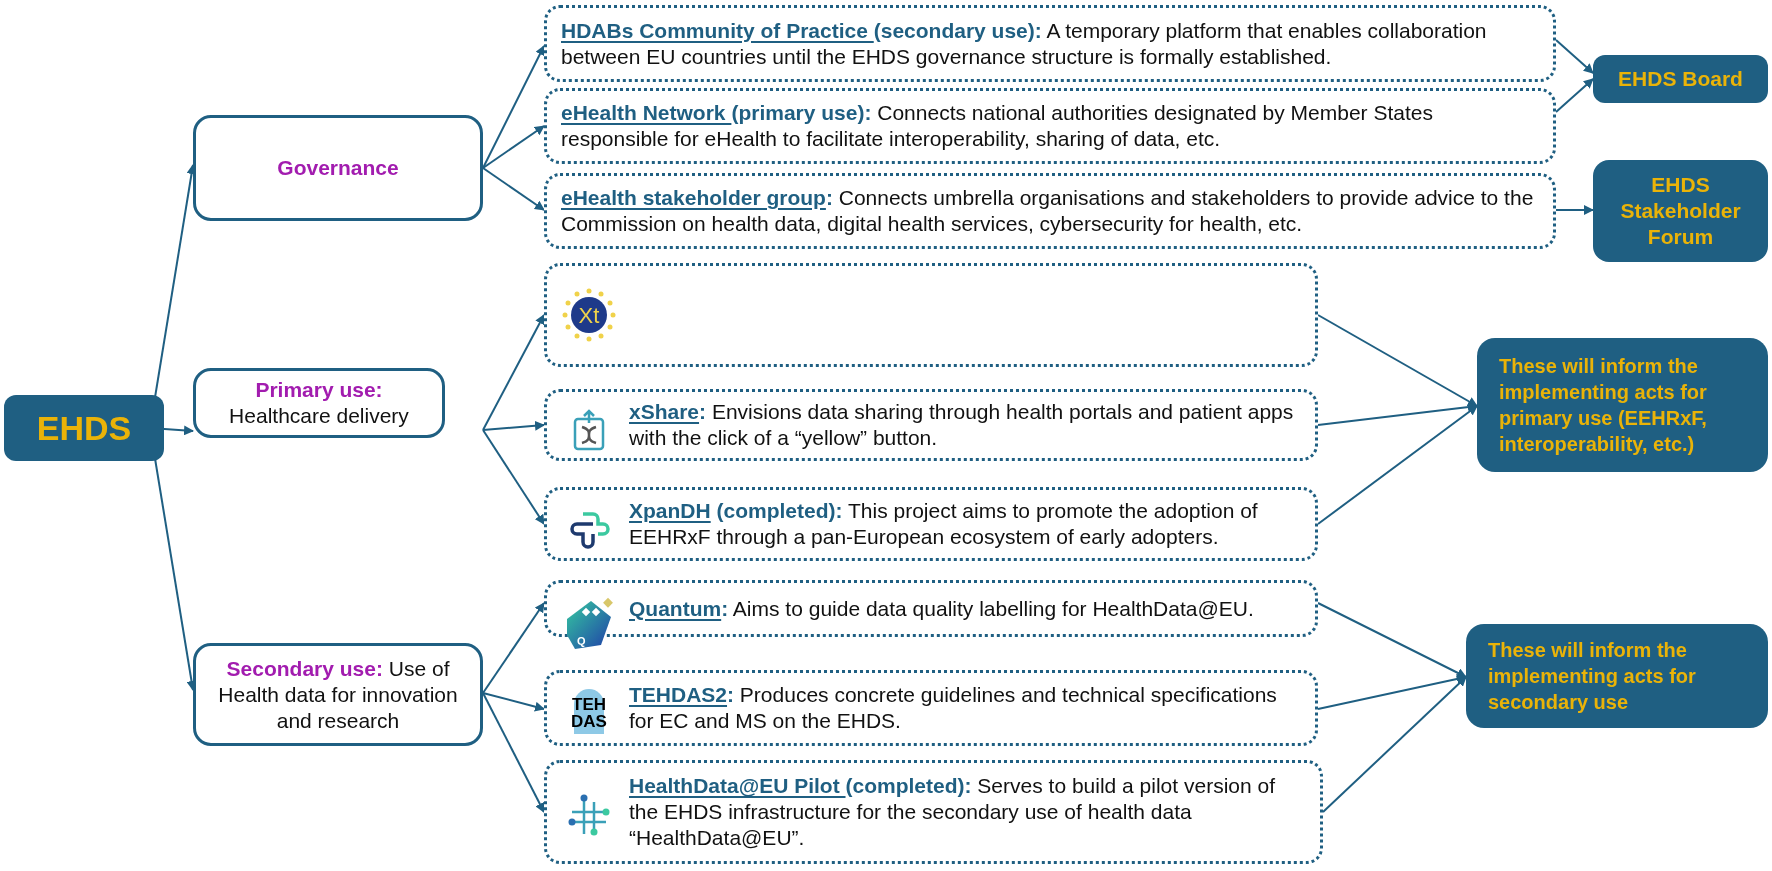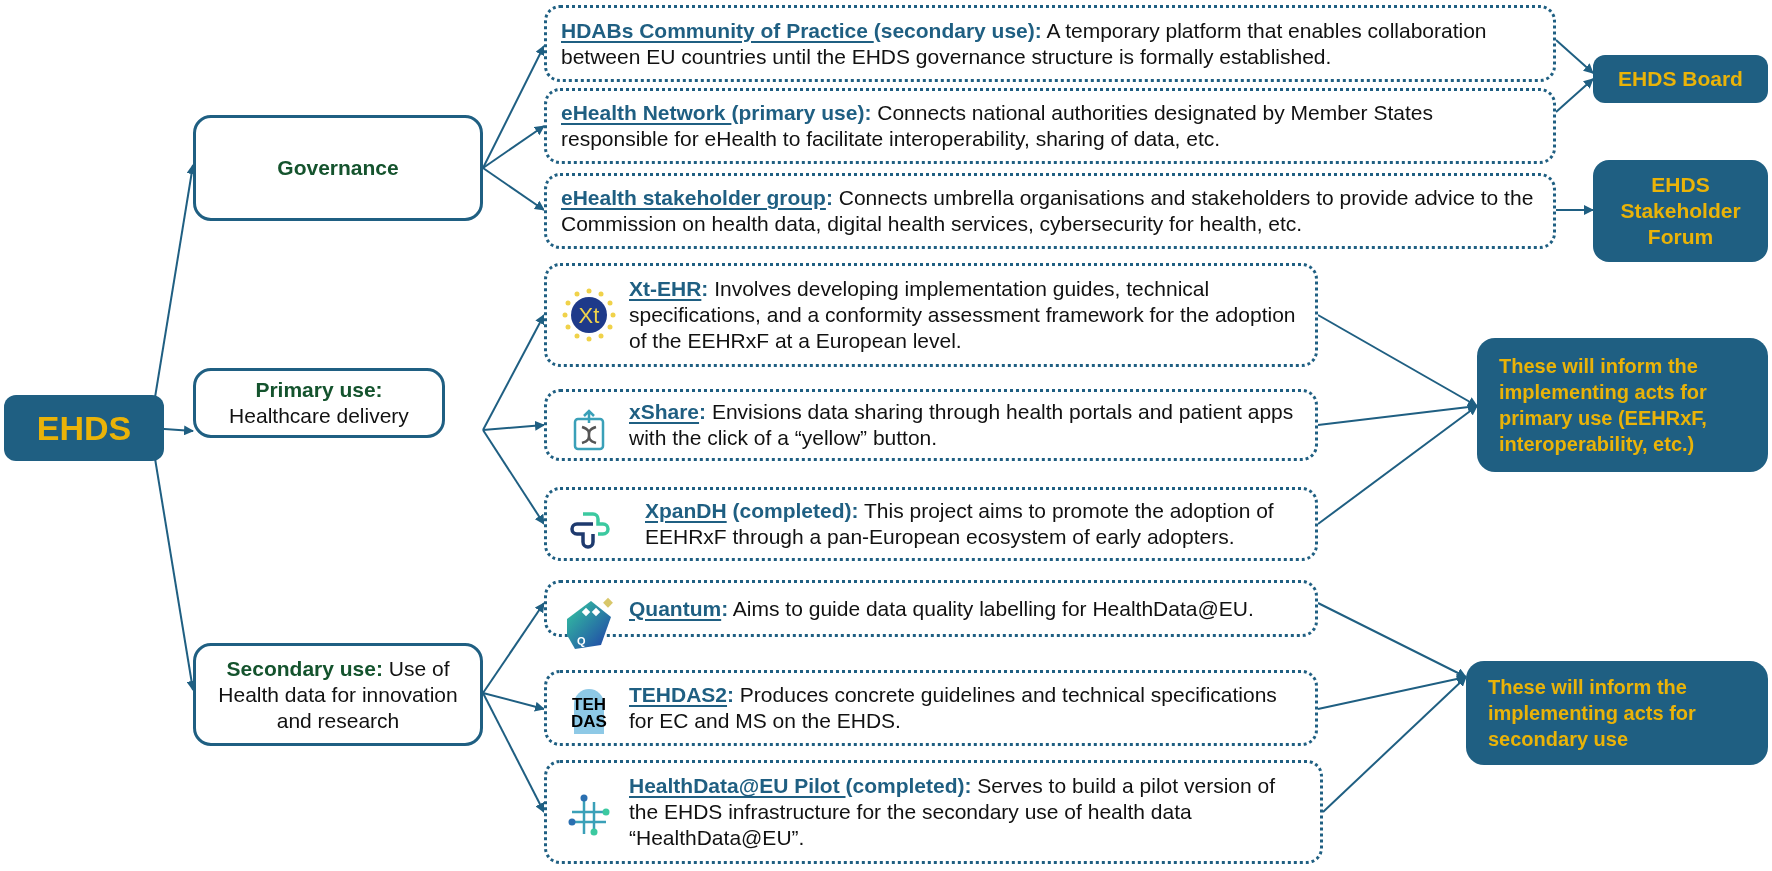"Governance" .cat .k { color: #14532d -> #a21caf }
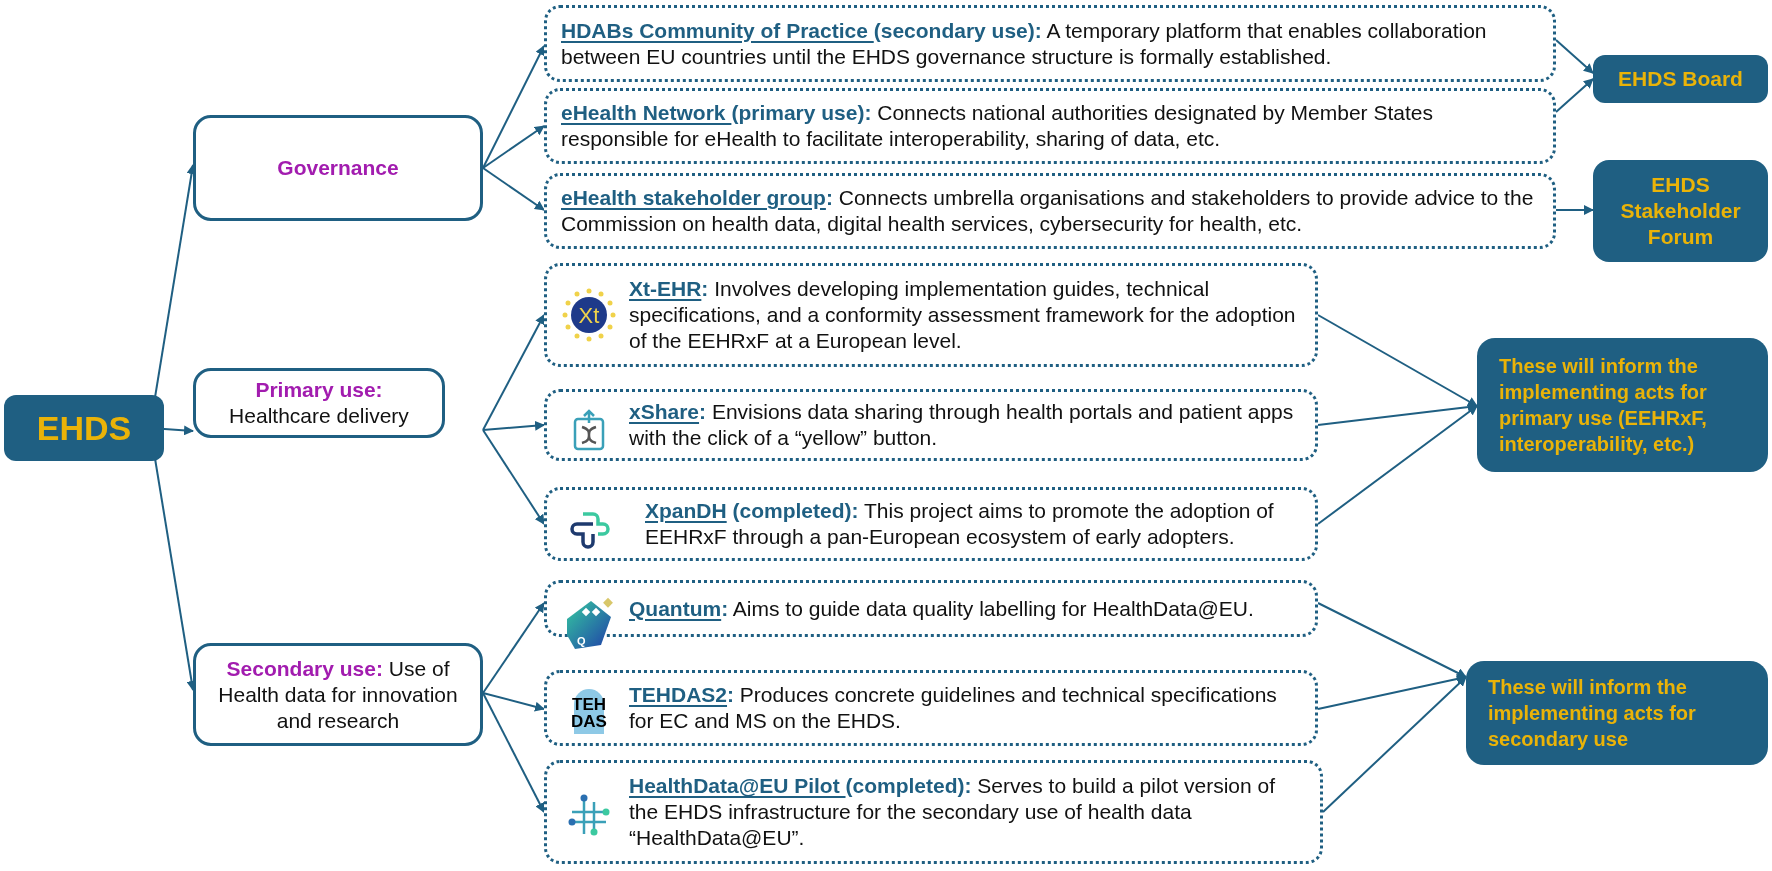"Xt-EHR: Involves developing" div.txt { html: <div><span><u> Xt-EHR</u><span>:</span></span><span> Involves developing implementation guides, technical specifications, and a conformity assessment framework for the adoption of the EEHRxF at a European level.</span></div> -> none }
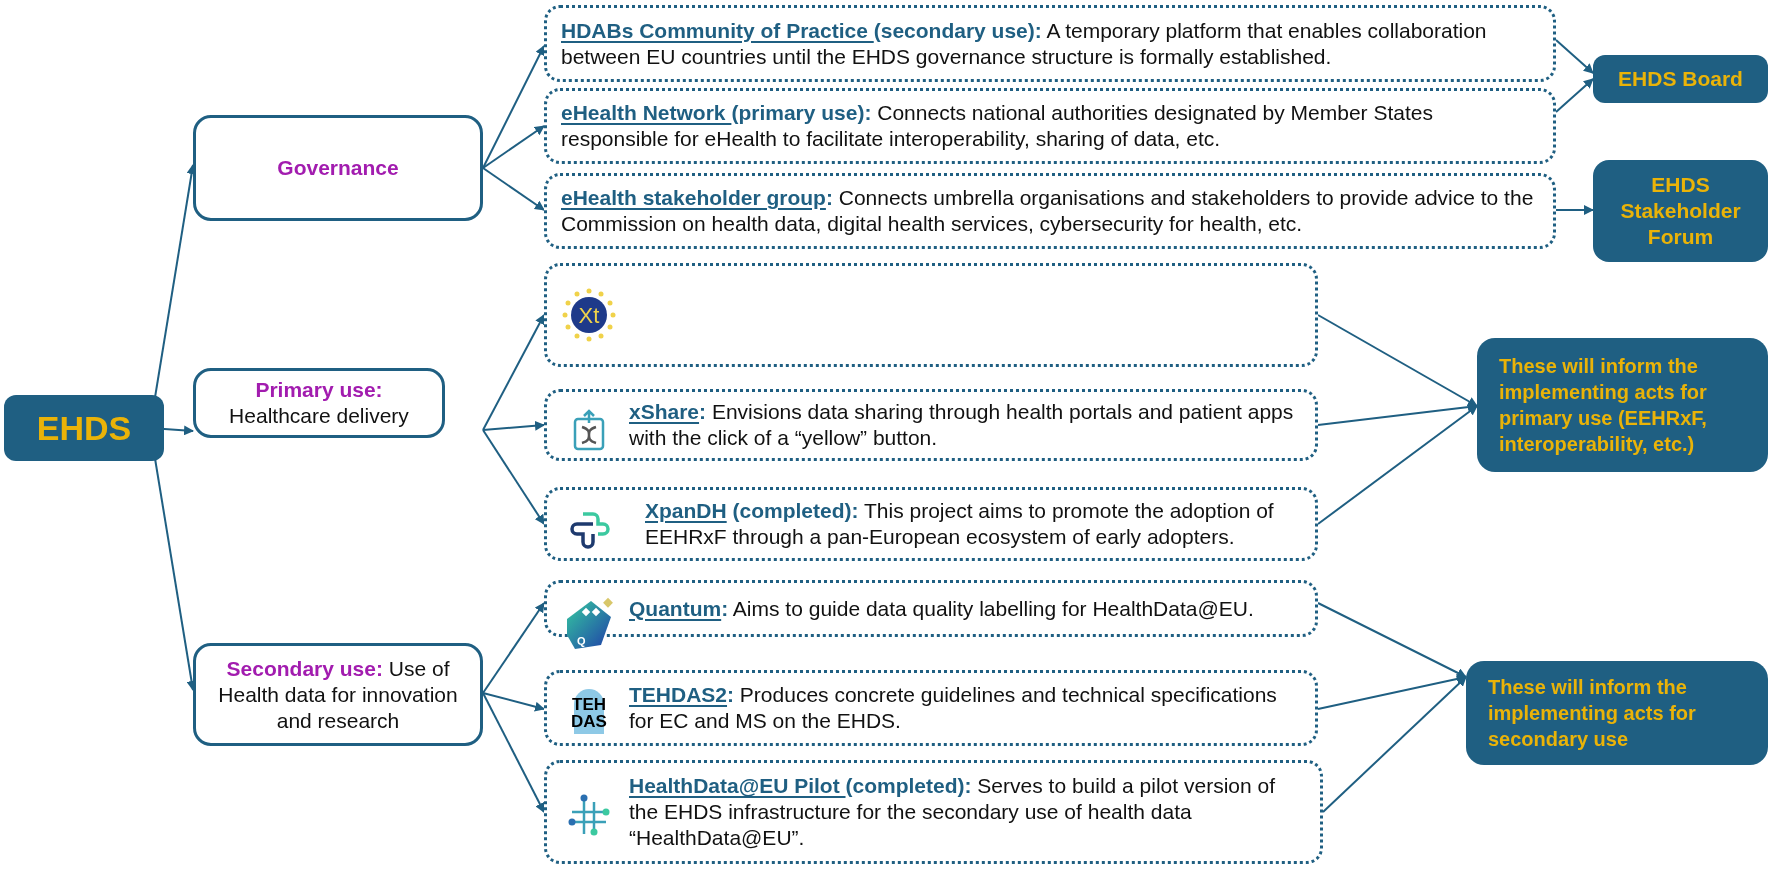"XpanDH (completed): This project aims" div.abs { gap: 16px -> none }
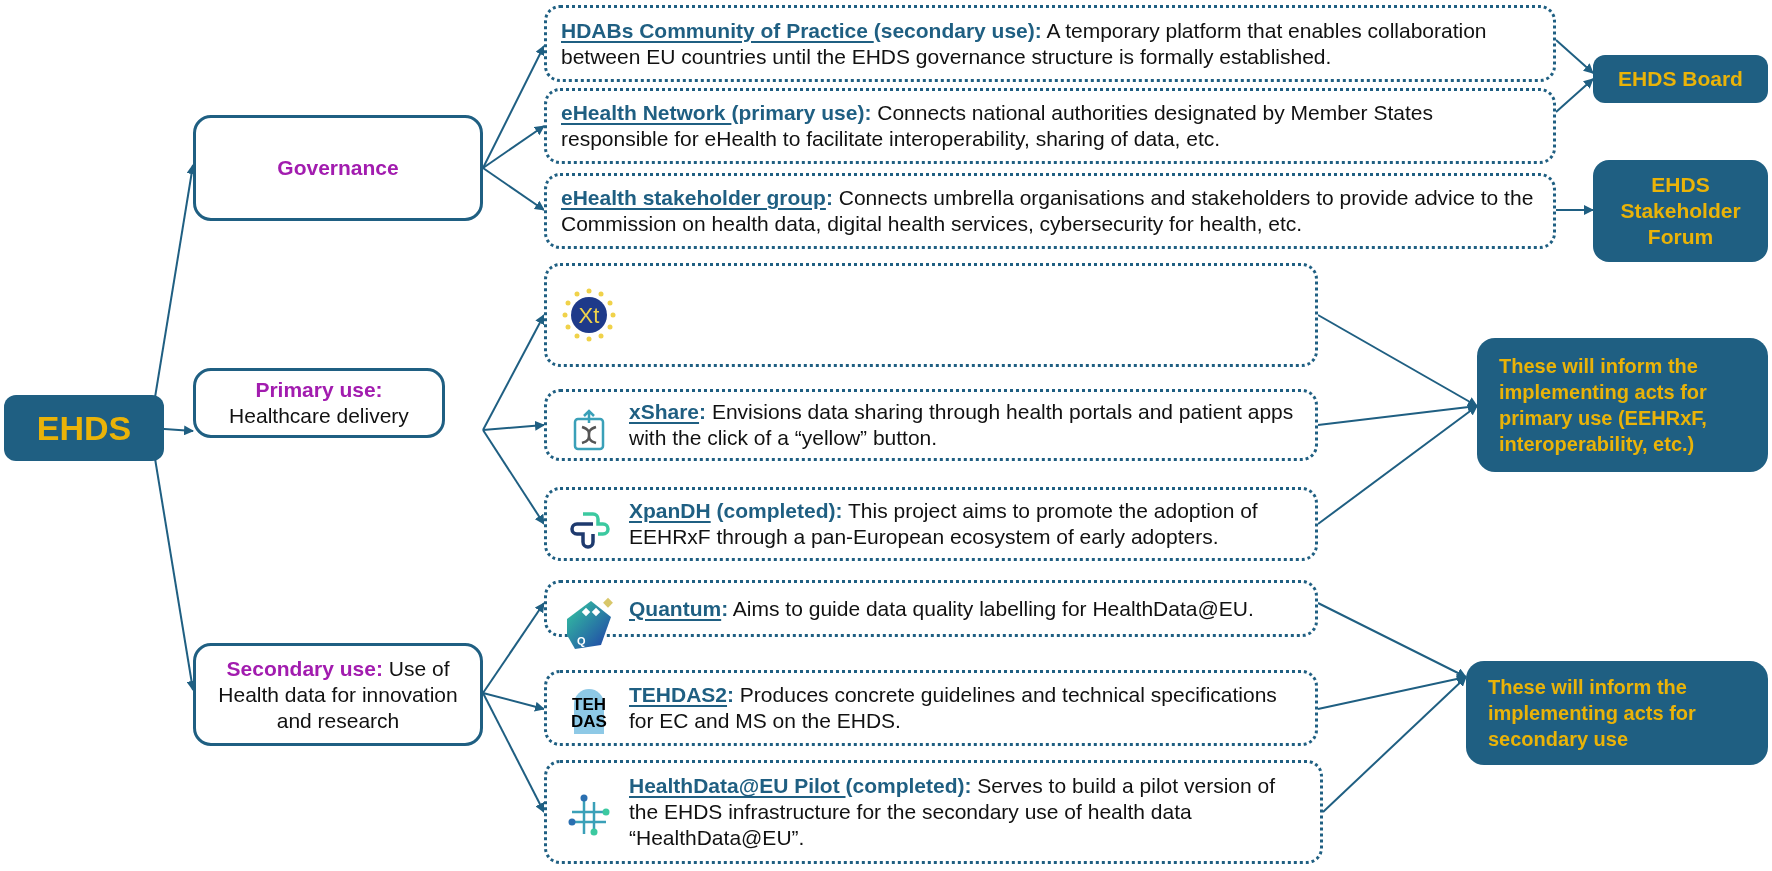"These will inform the implementing acts for secondary" div.abs { margin-top: 37px -> none }
